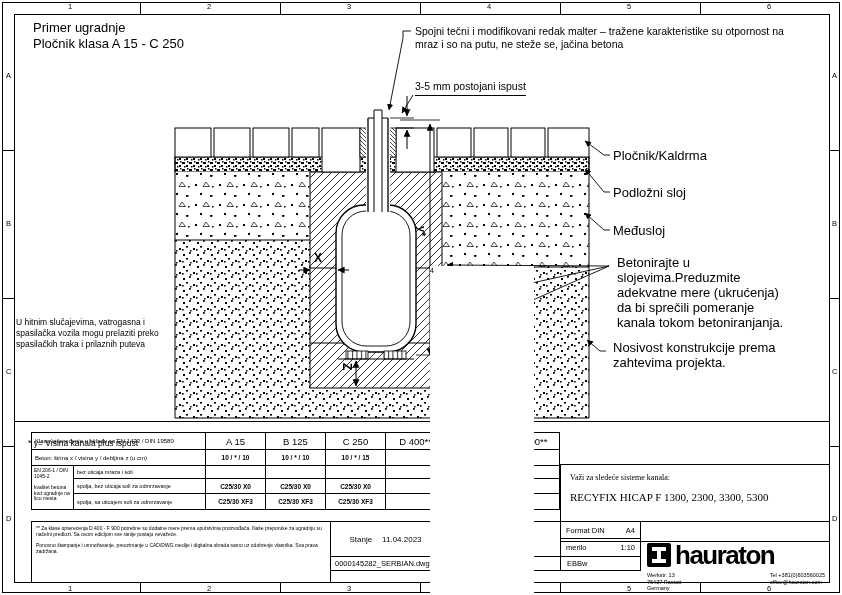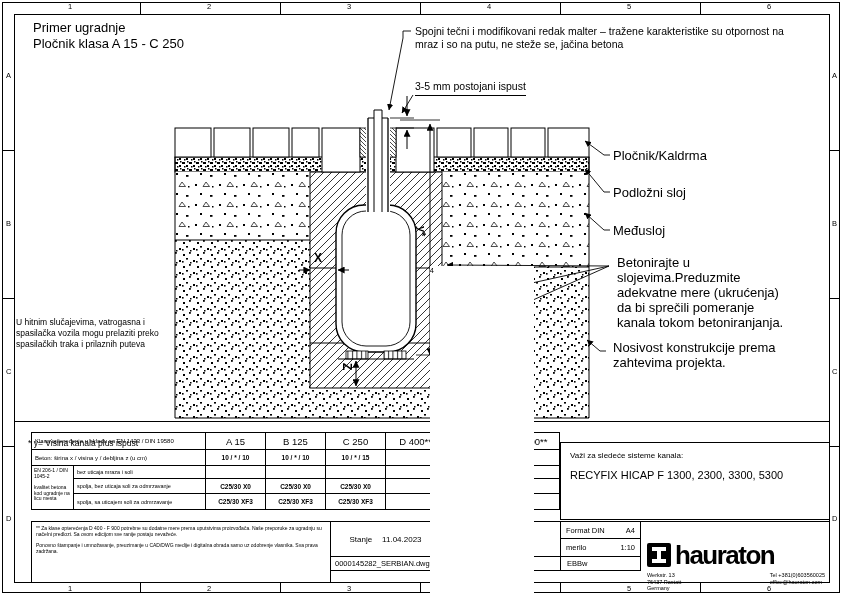"Važi za sledeće sisteme kanala:" .sys { font-family: none -> Liberation Serif, serif; top: 442px -> 464px }
